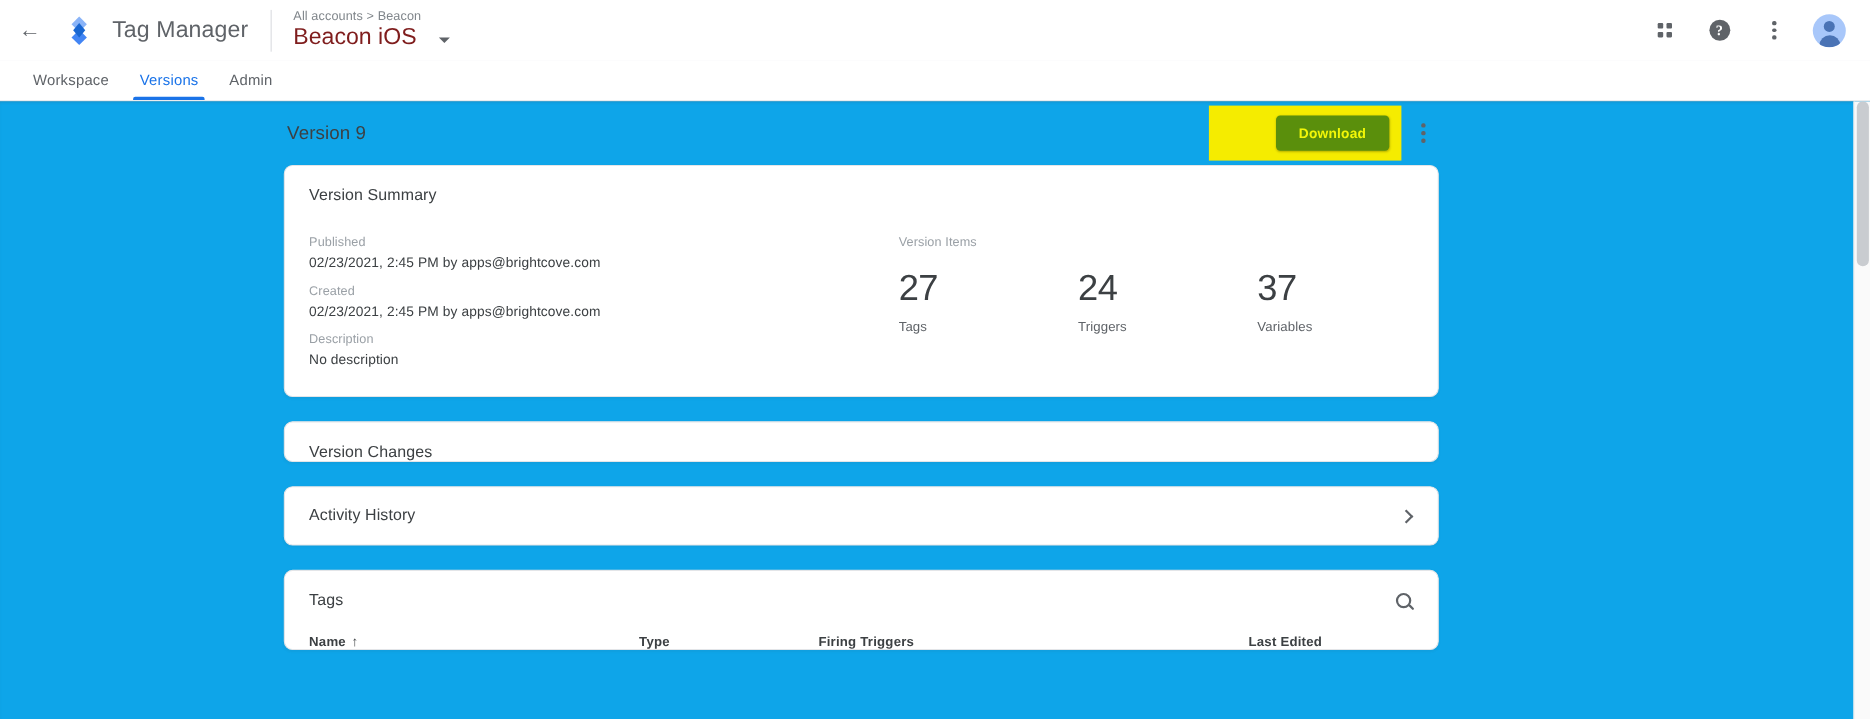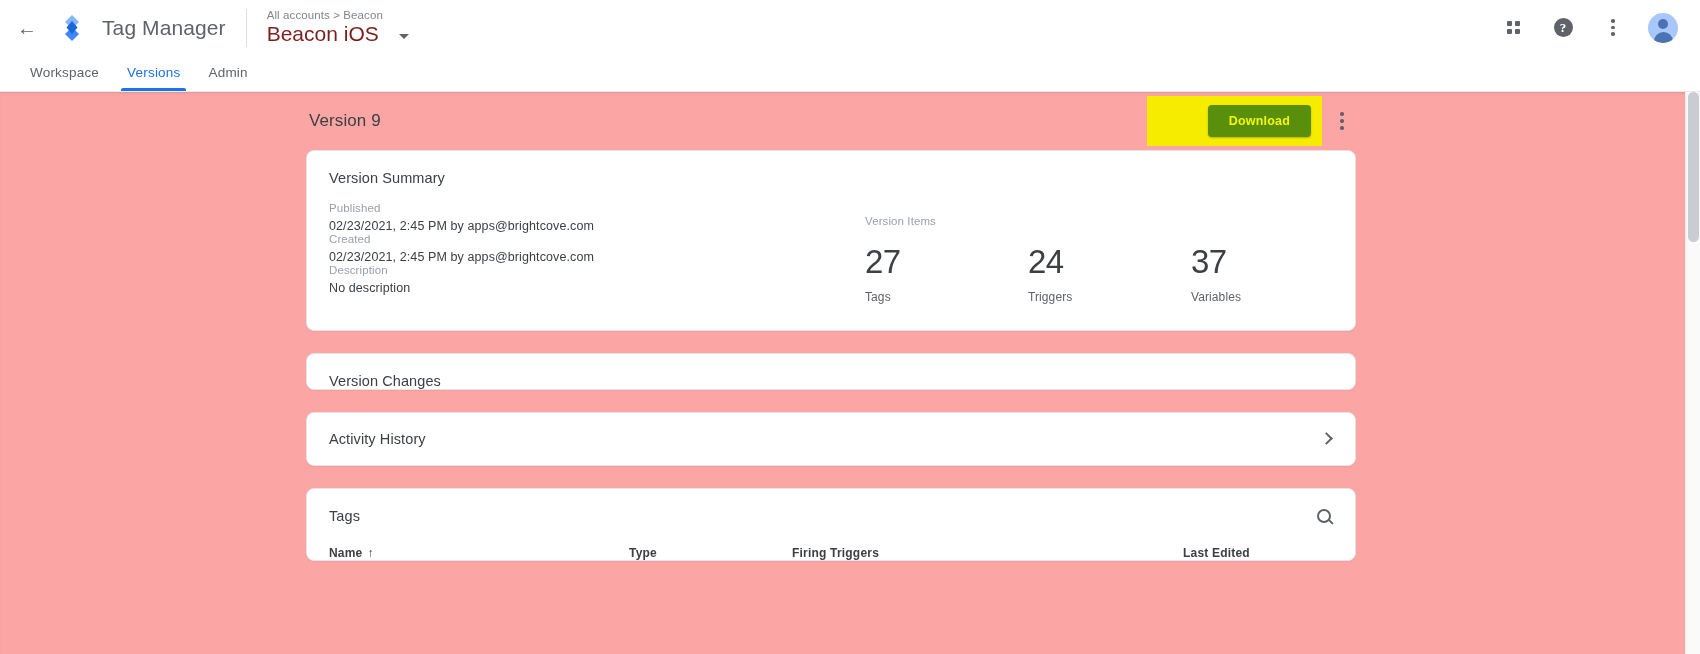"Version 9" .content { background: #fca5a5 -> #0ea5e9; padding-left: 48px -> none }
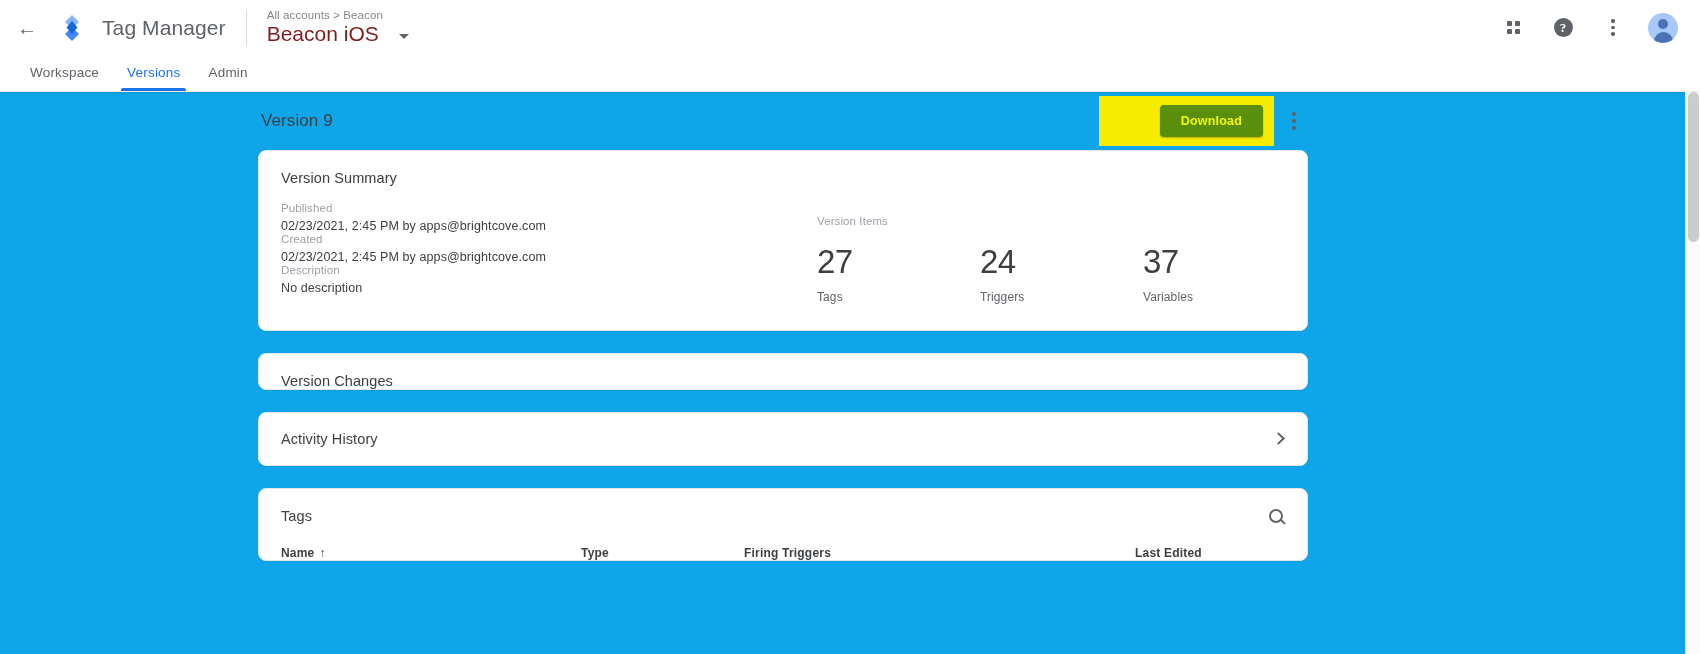"Published" .field-label { margin-top: 0 -> 13px }
